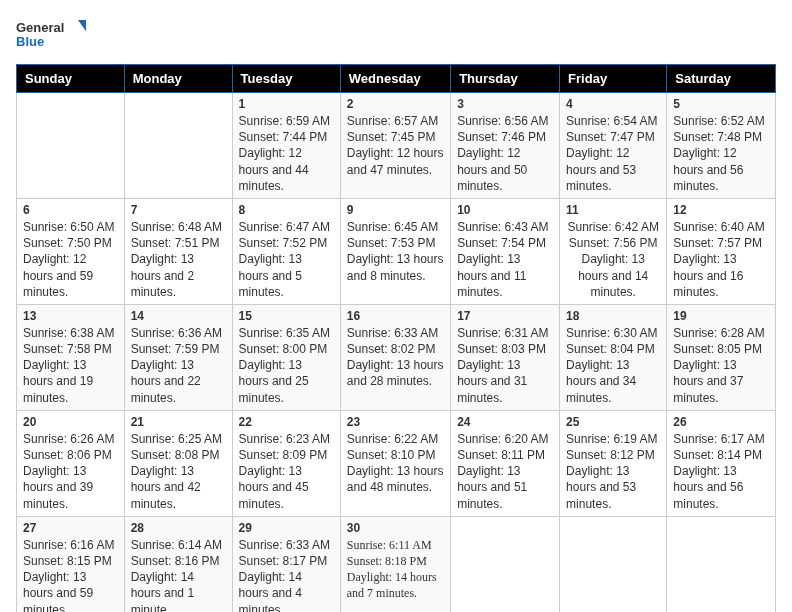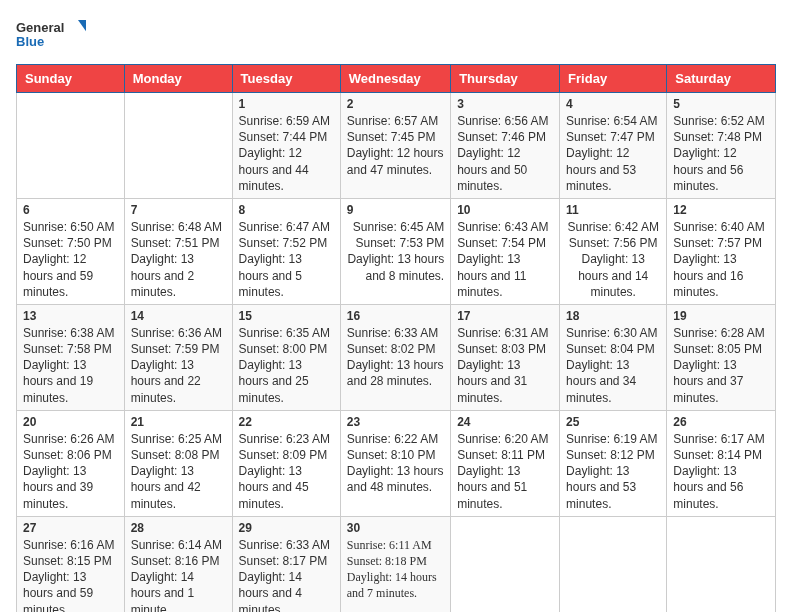"Sunday" .calendar-table th { background-color: #ef4444 -> #000000 }
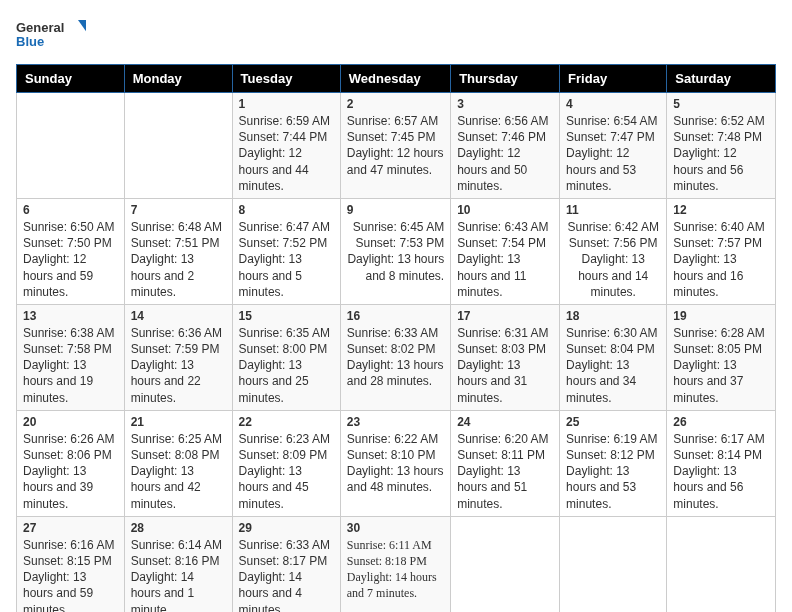"Sunrise: 6:45 AM" div.day-info { text-align: right -> none }
